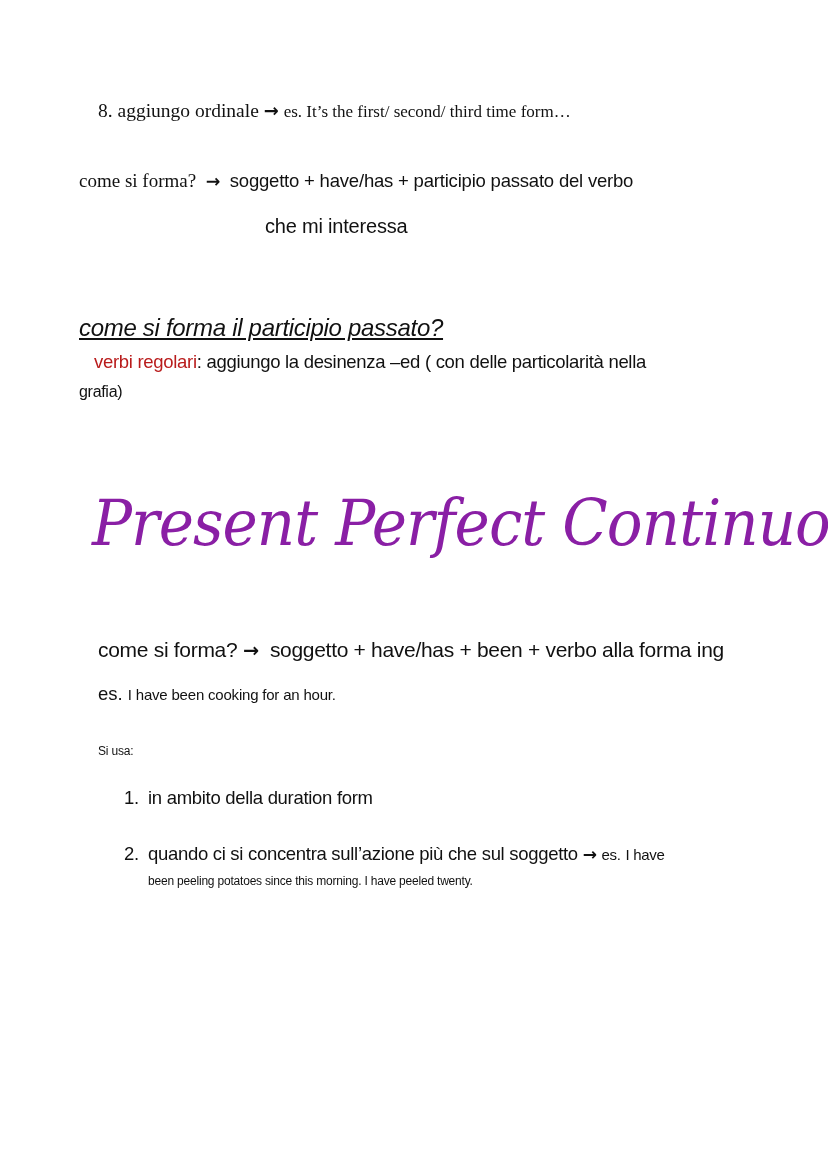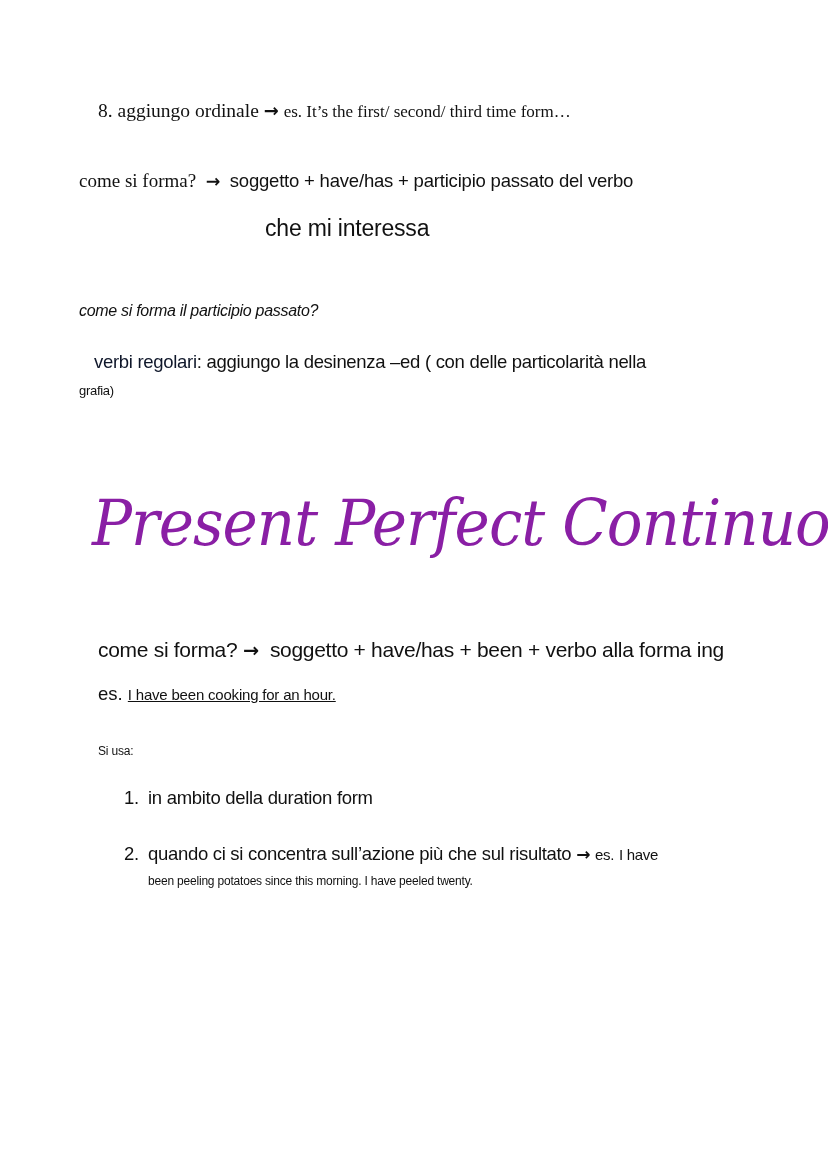"che mi interessa" #line-form1-cont { font-size: 23px -> 20px }
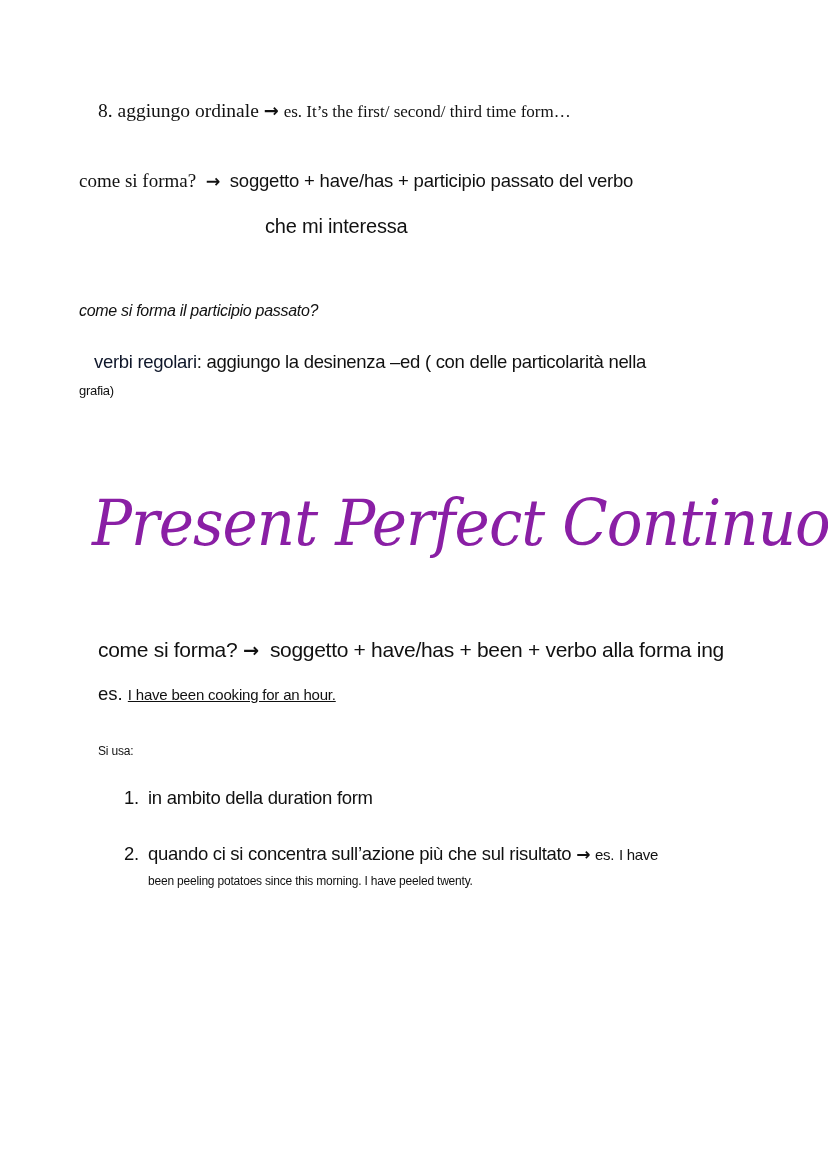"come si forma il participio" #line-question { font-size: 16px -> 24px; text-decoration: none -> underline; top: 302px -> 314px }
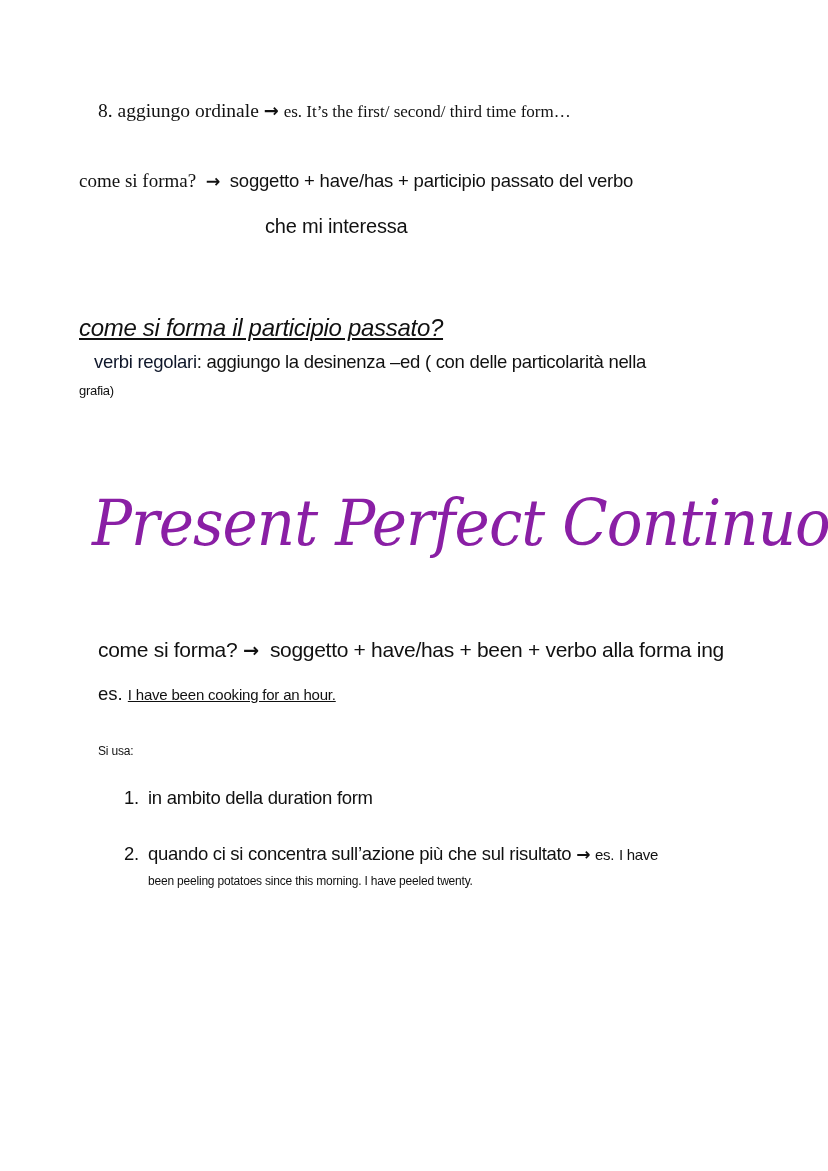"verbi regolari" #line-regular .muted { color: #0f172a -> #b91c1c }
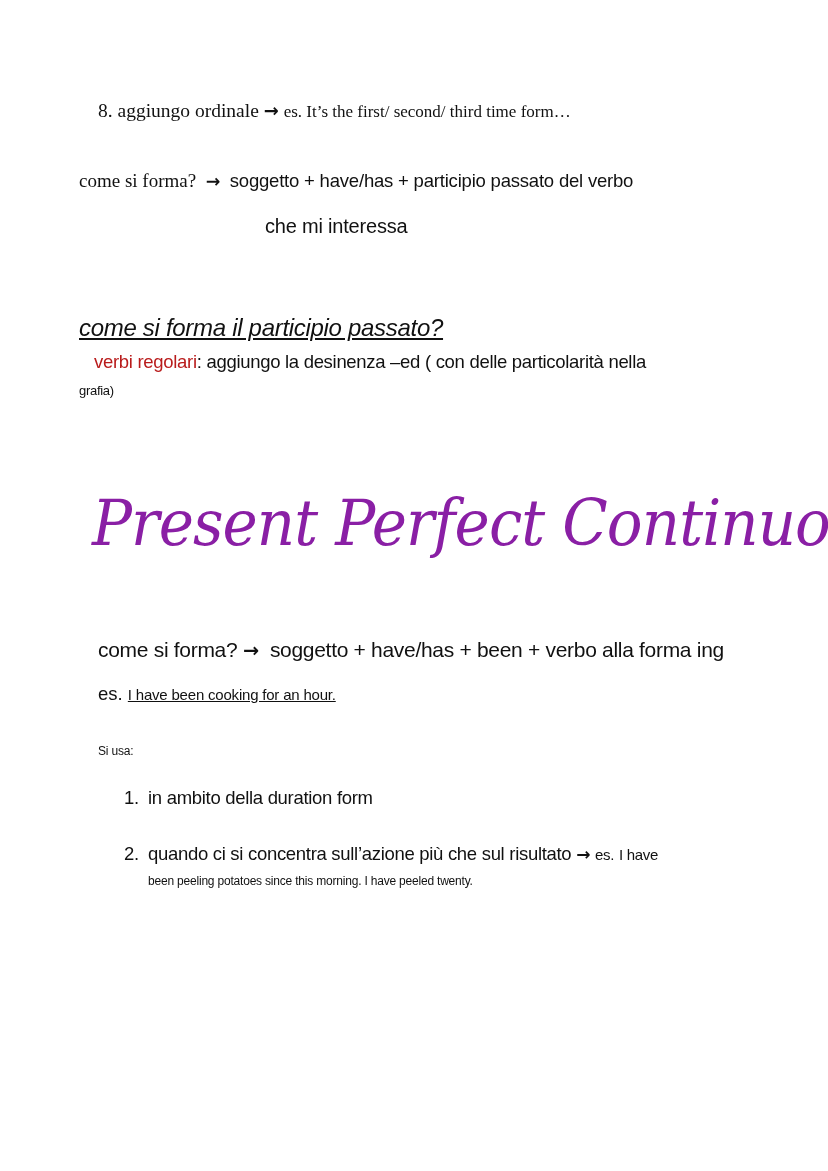"grafia)" #line-regular2 { font-size: 13px -> 16px }
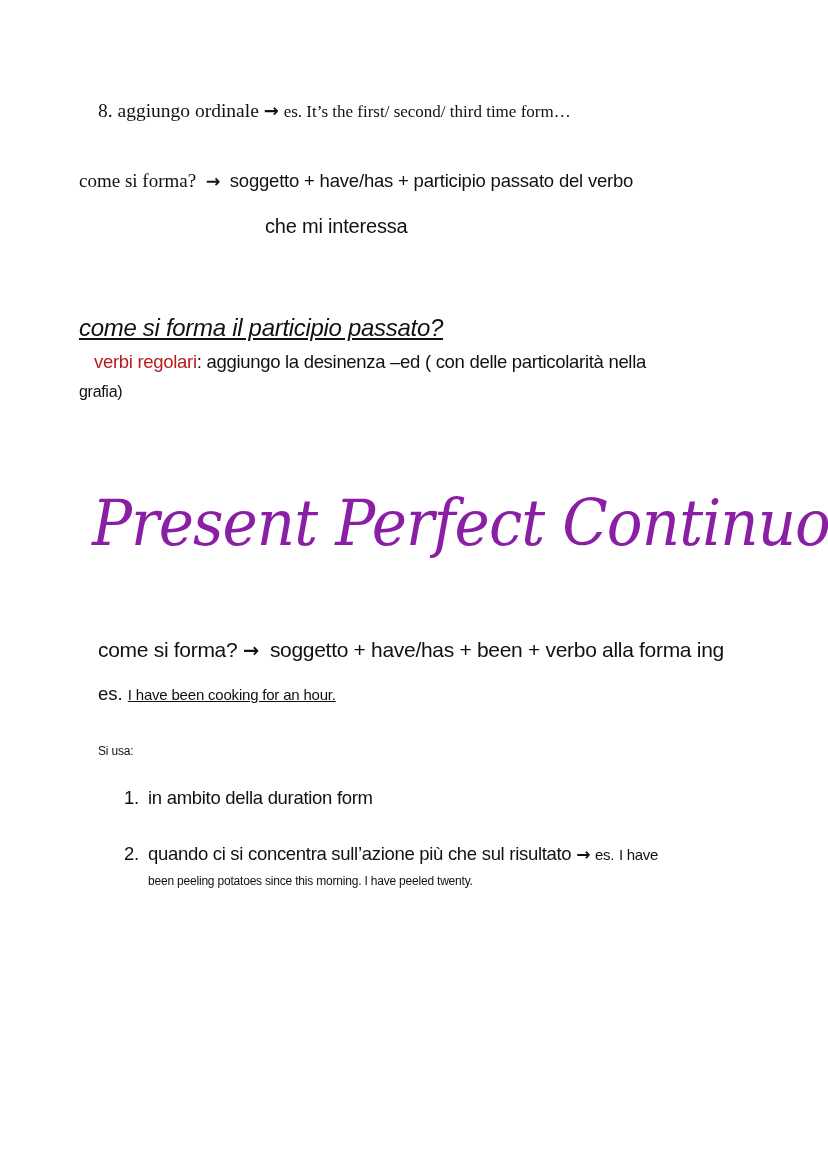"I have been cooking for" #line-example .small { text-decoration: underline -> none }
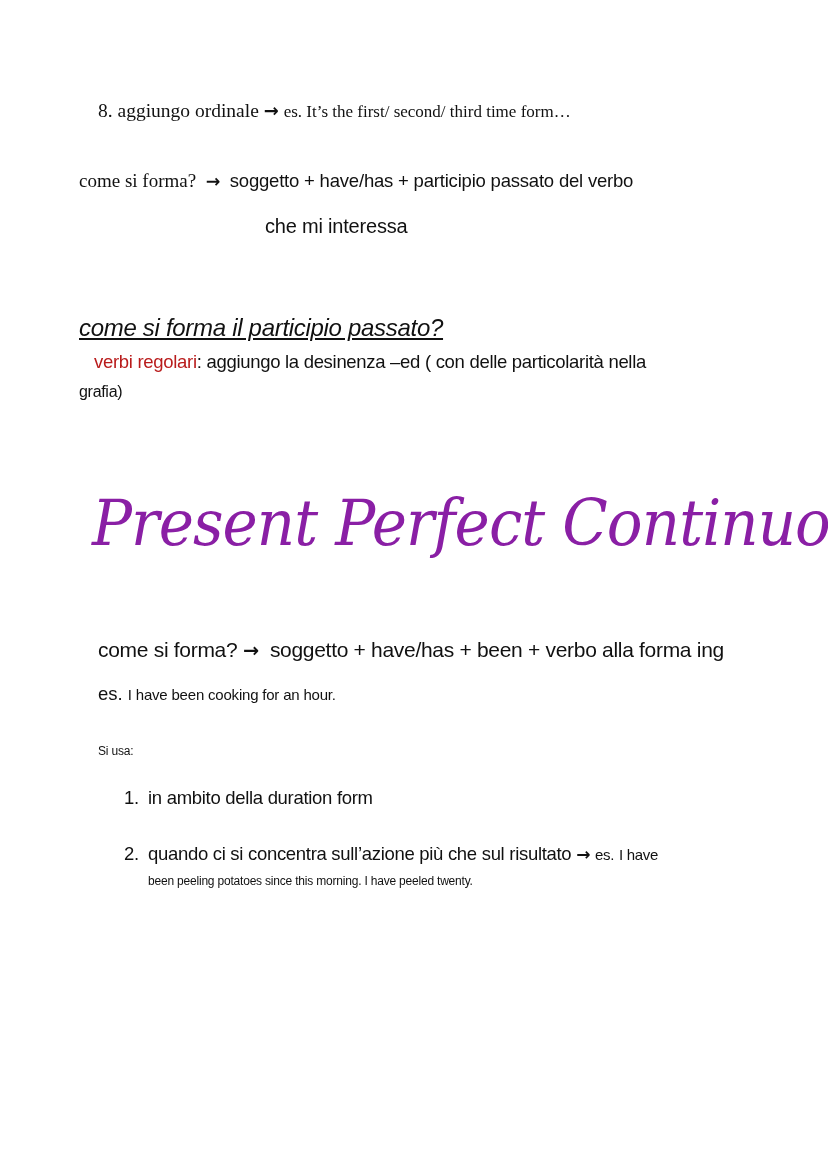"quando ci si concentra sull’azione" span { text: risultato -> soggetto }
